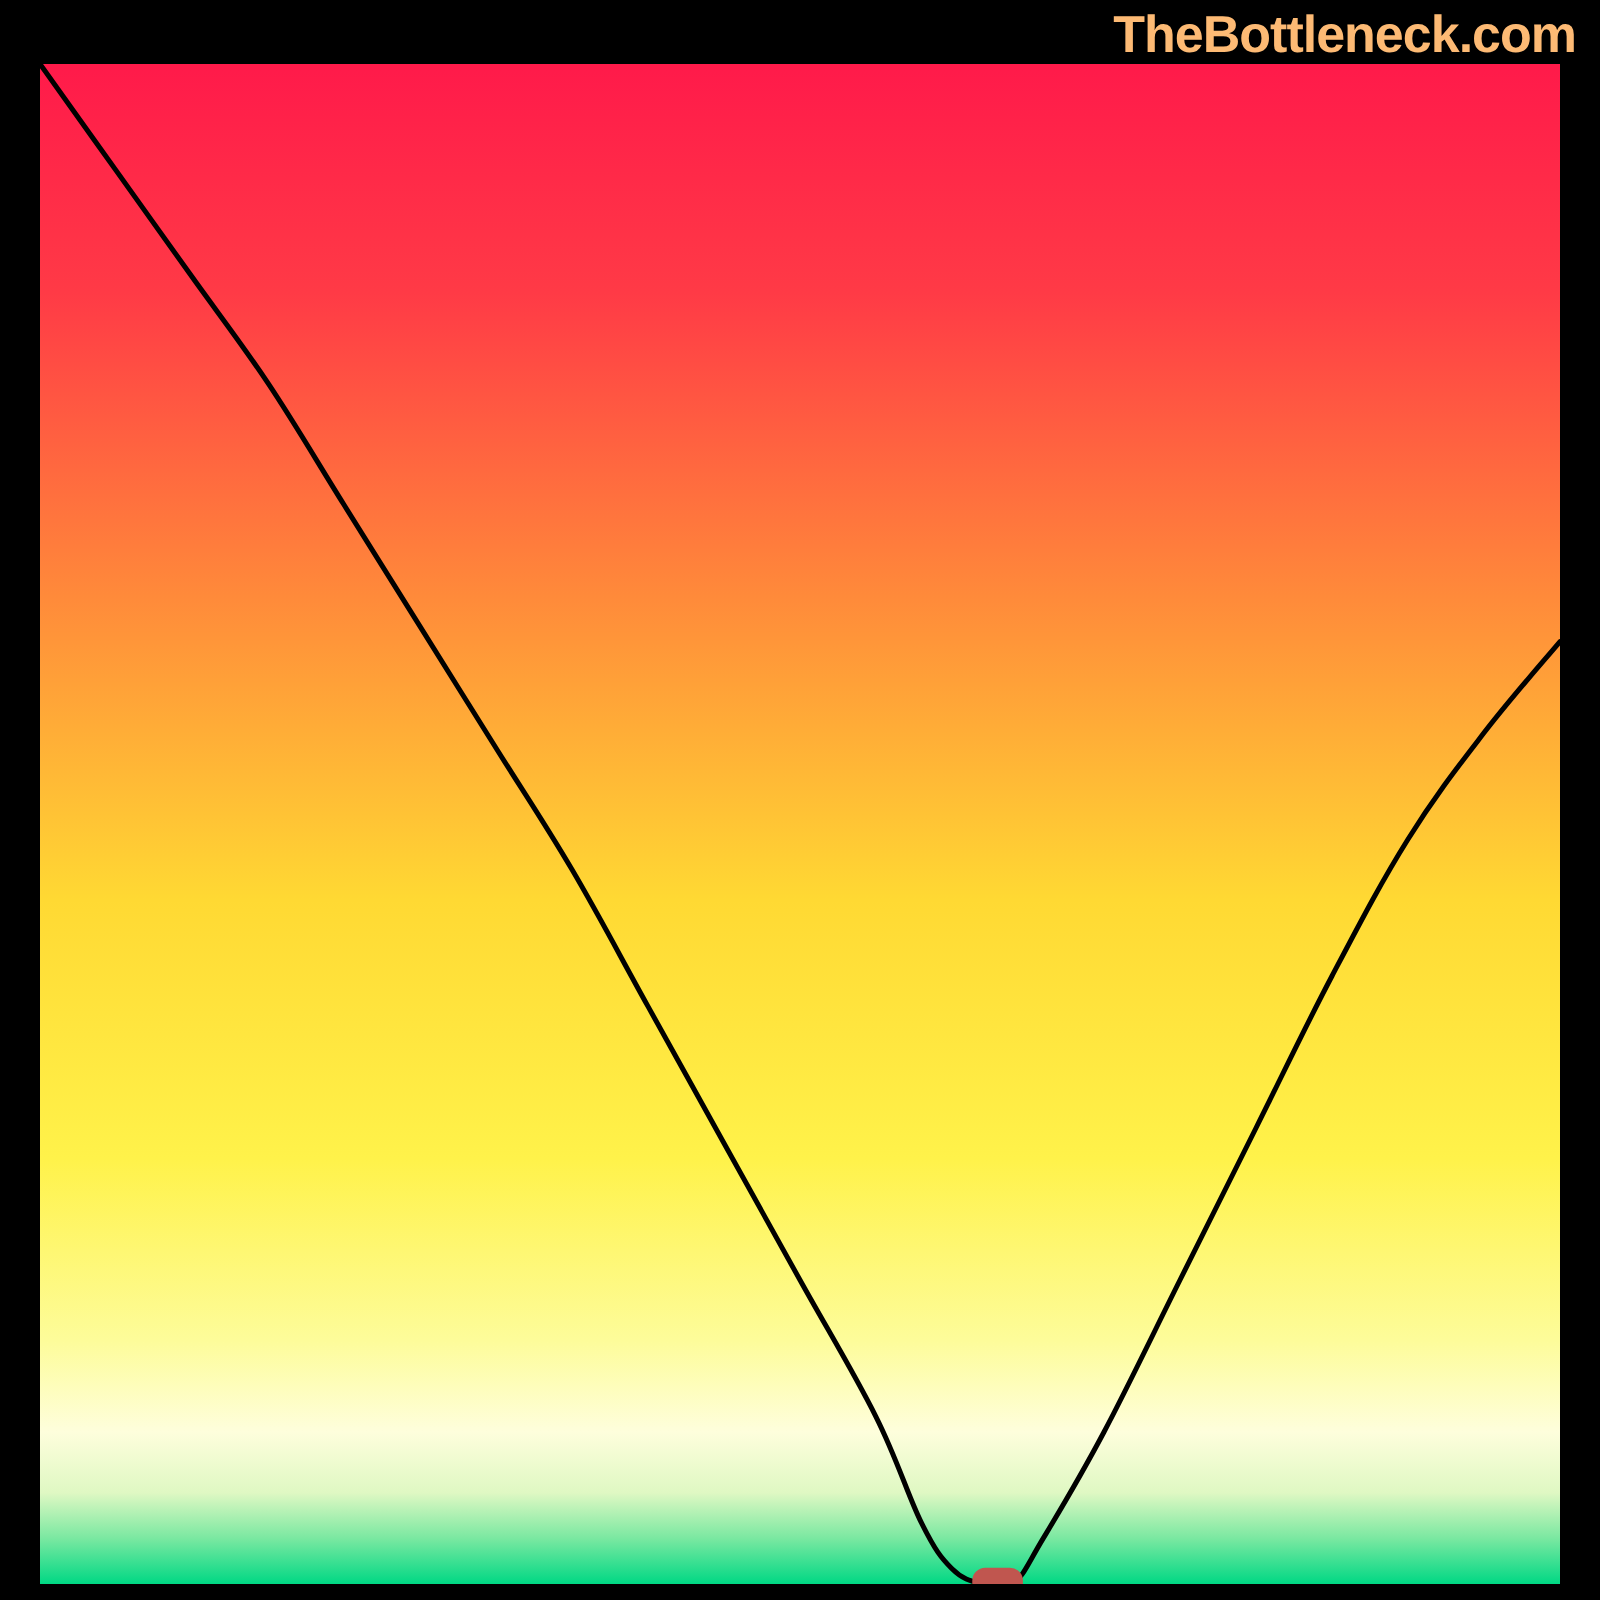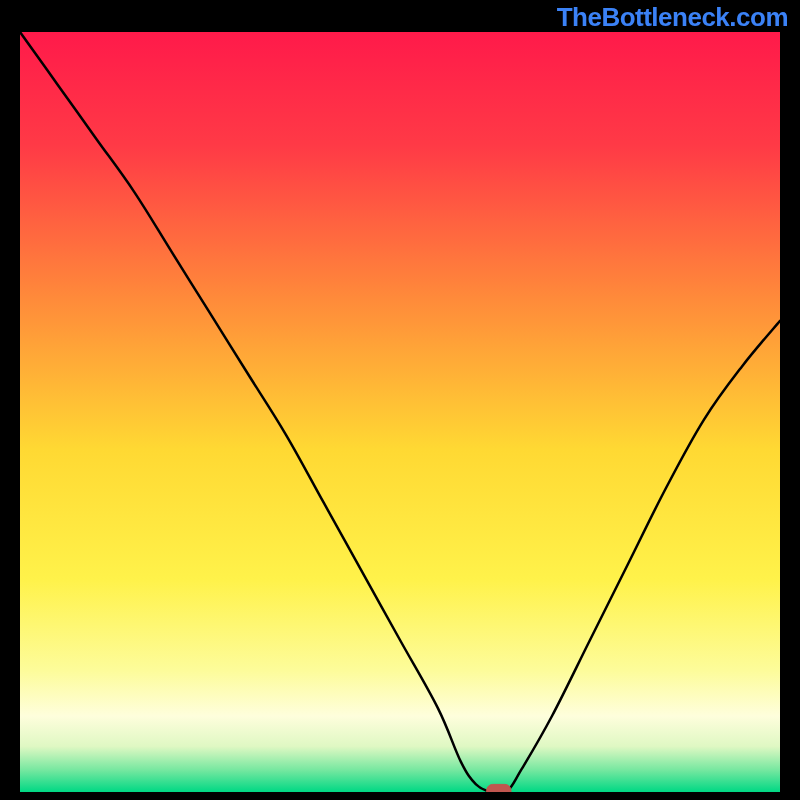"TheBottleneck.com" .watermark { color: #3b82f6 -> #fdba74 }
